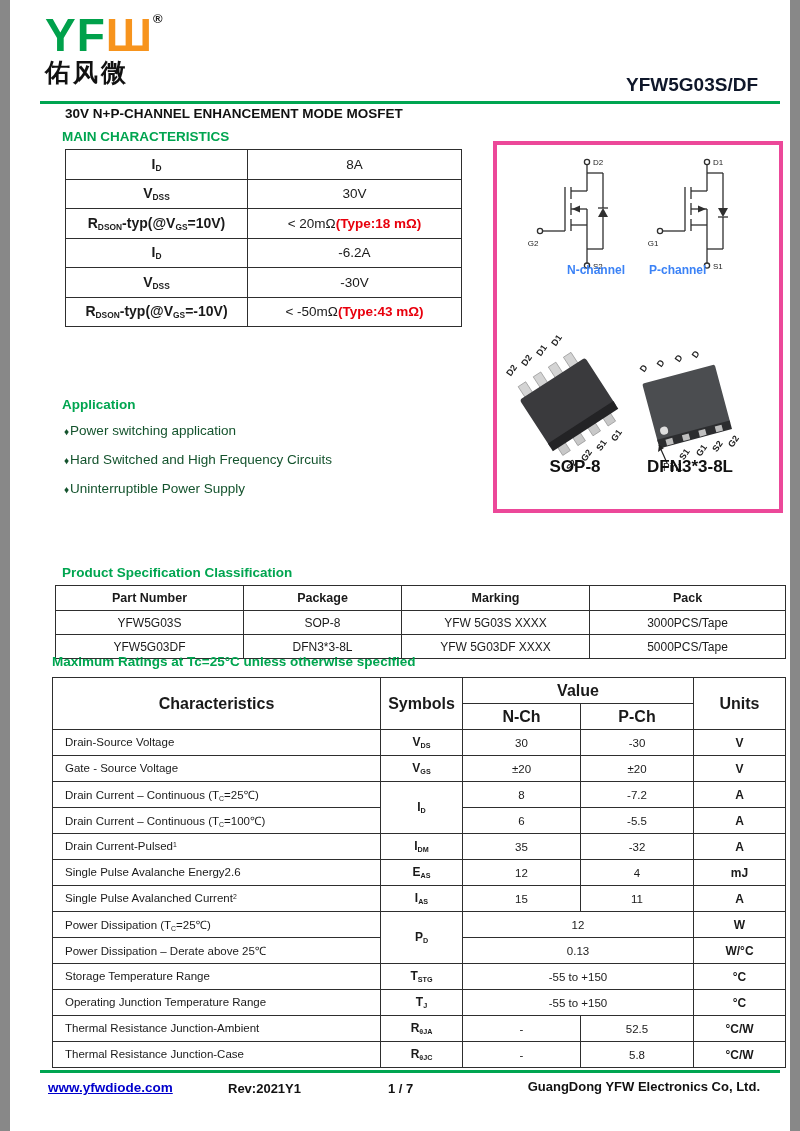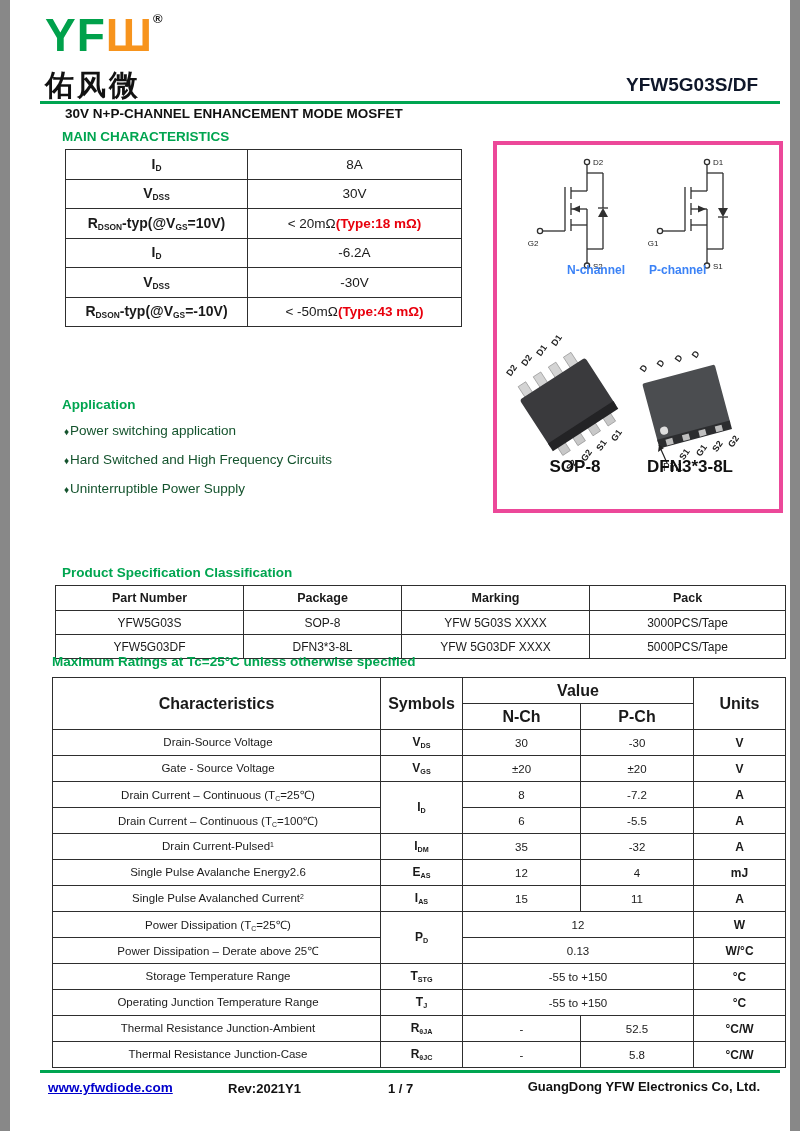"佑风微" .logo-cn { font-size: 29px -> 25px; margin-top: 13px -> 2px }
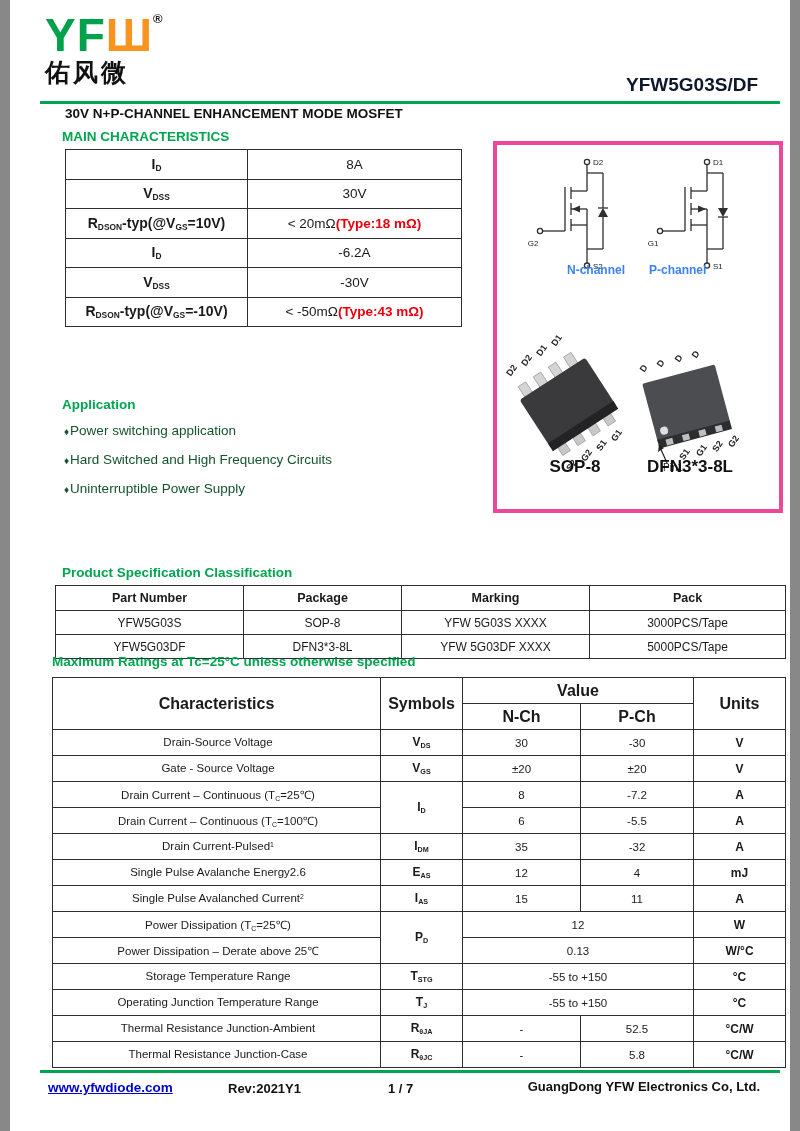"Drain-Source Voltage" .mr-table td.char { padding-left: 4px -> 12px; text-align: center -> left }
